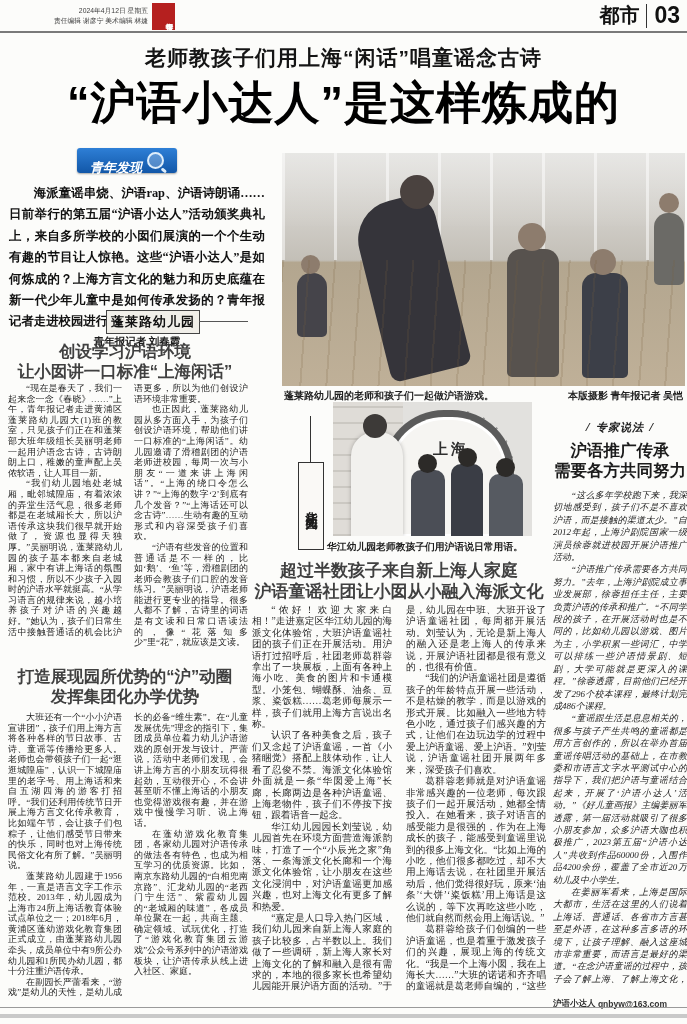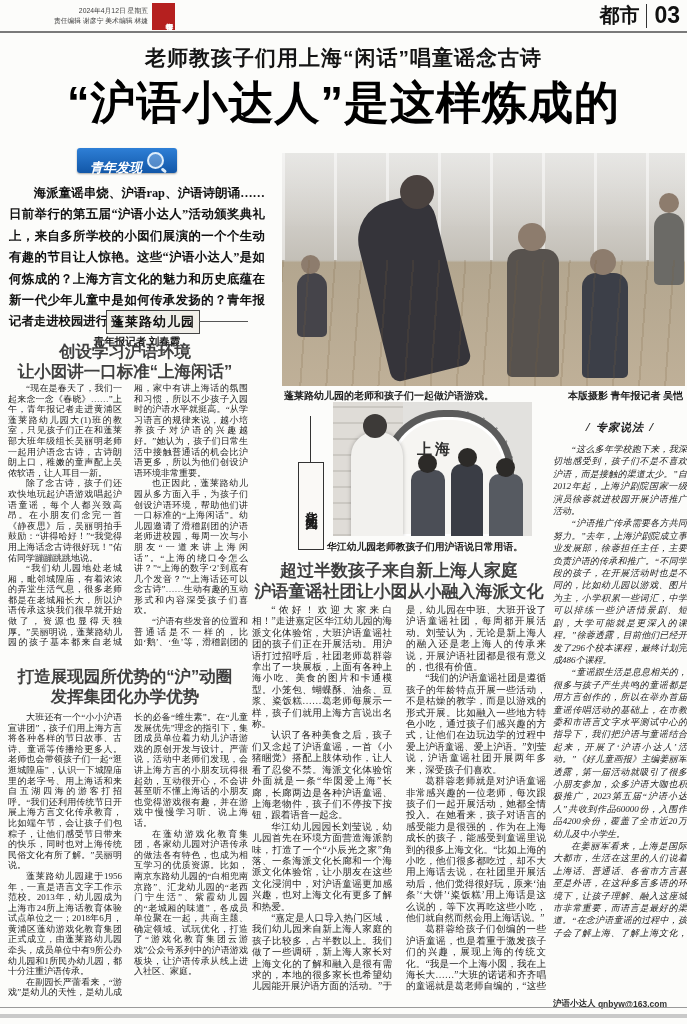"上海" .arch-label { right: 62px -> 46px }
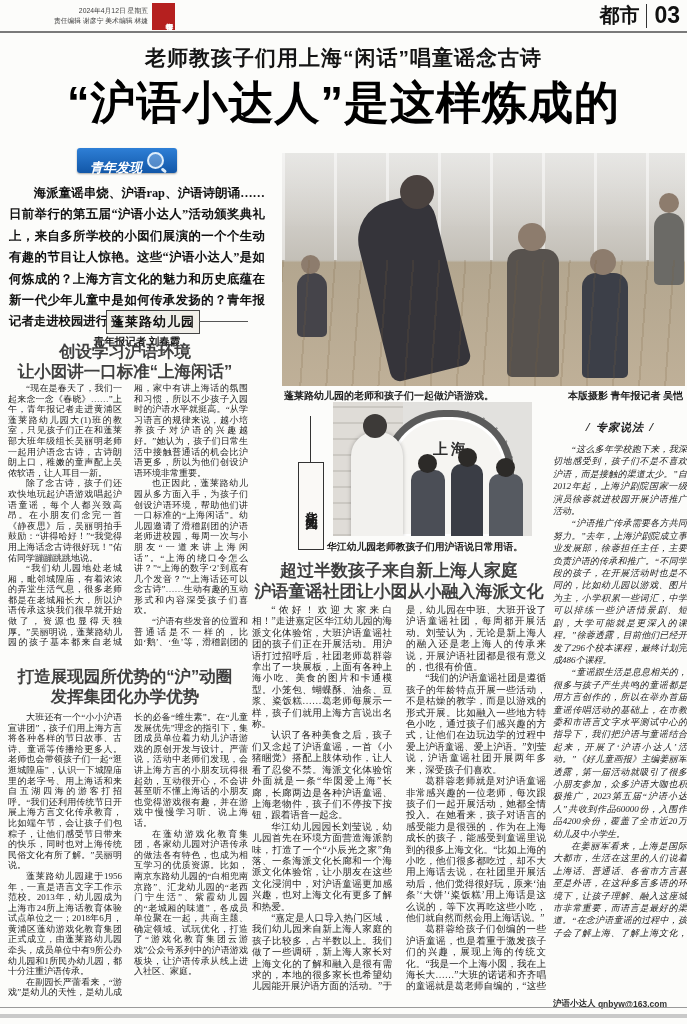"沪语推广传承" div.expert-title { html: none -> <div> <div>沪语推广传承</div> <div>需要各方共同努力</div> </div> }
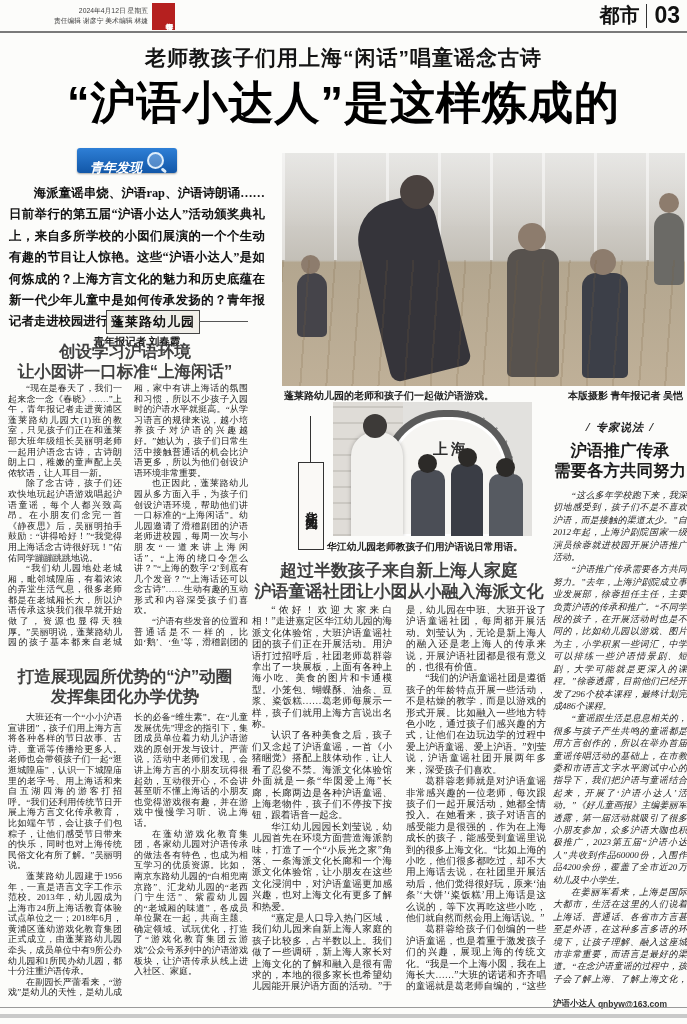"除了念古诗，孩子们还欢快地玩起沪语游戏唱起沪语童谣，每个人都兴致高昂。在小朋友们" p { html: <p>除了念古诗，孩子们还欢快地玩起沪语游戏唱起沪语童谣，每个人都兴致高昂。在小朋友们念完一首《静夜思》后，吴丽明拍手鼓励：“讲得哈好！”“我觉得用上海话念古诗很好玩！”佑佑同学蹦蹦跳跳地说。</p> -> none }
